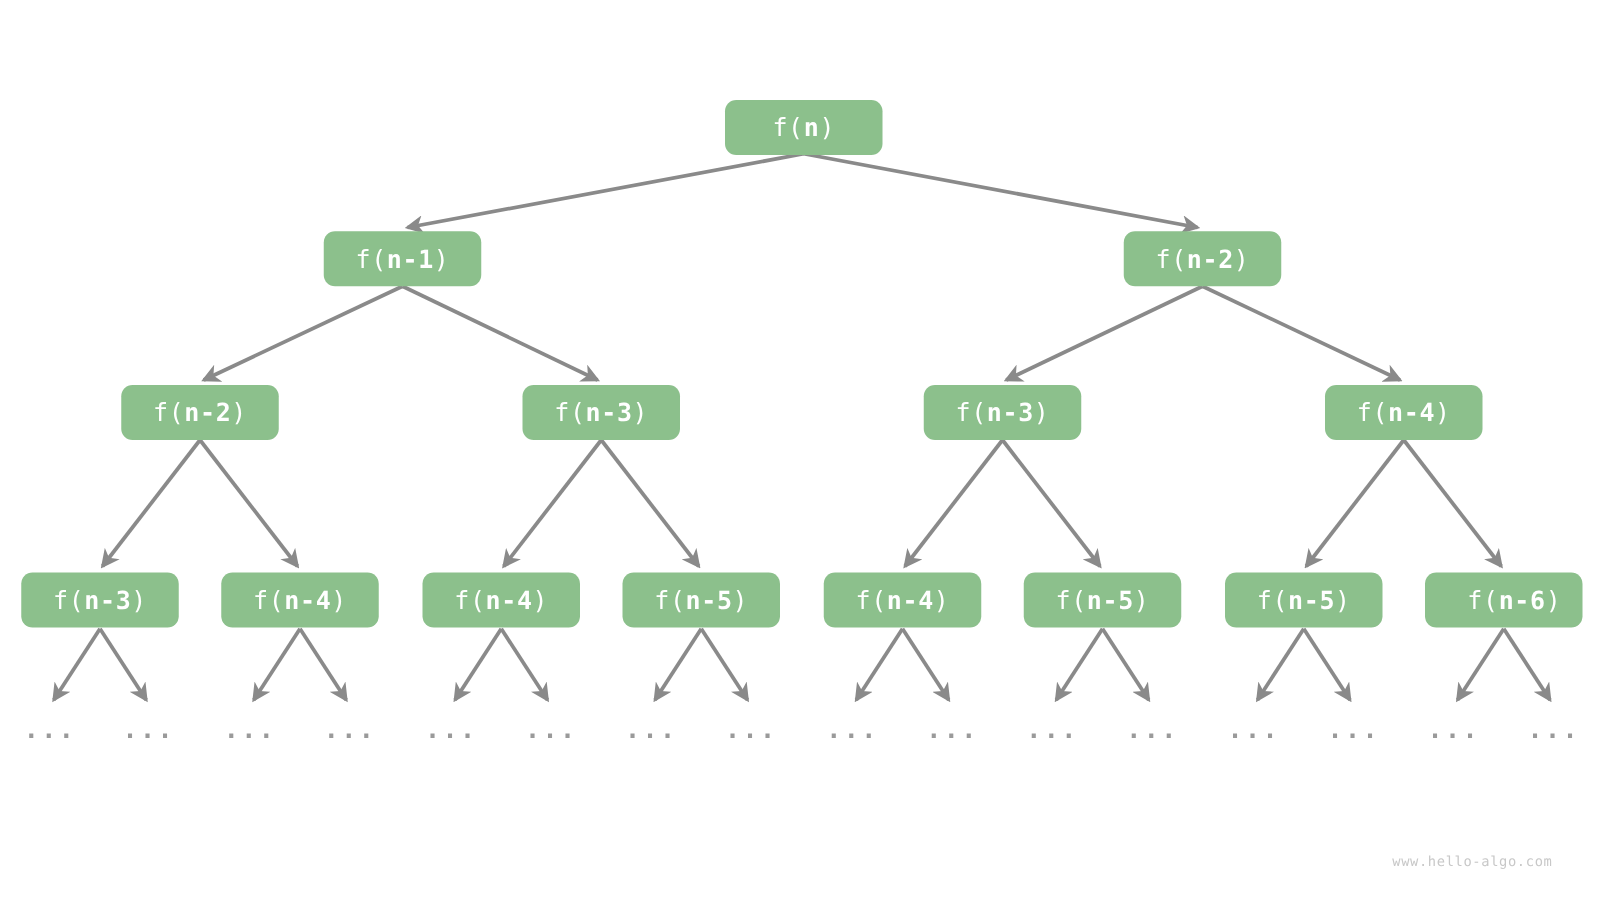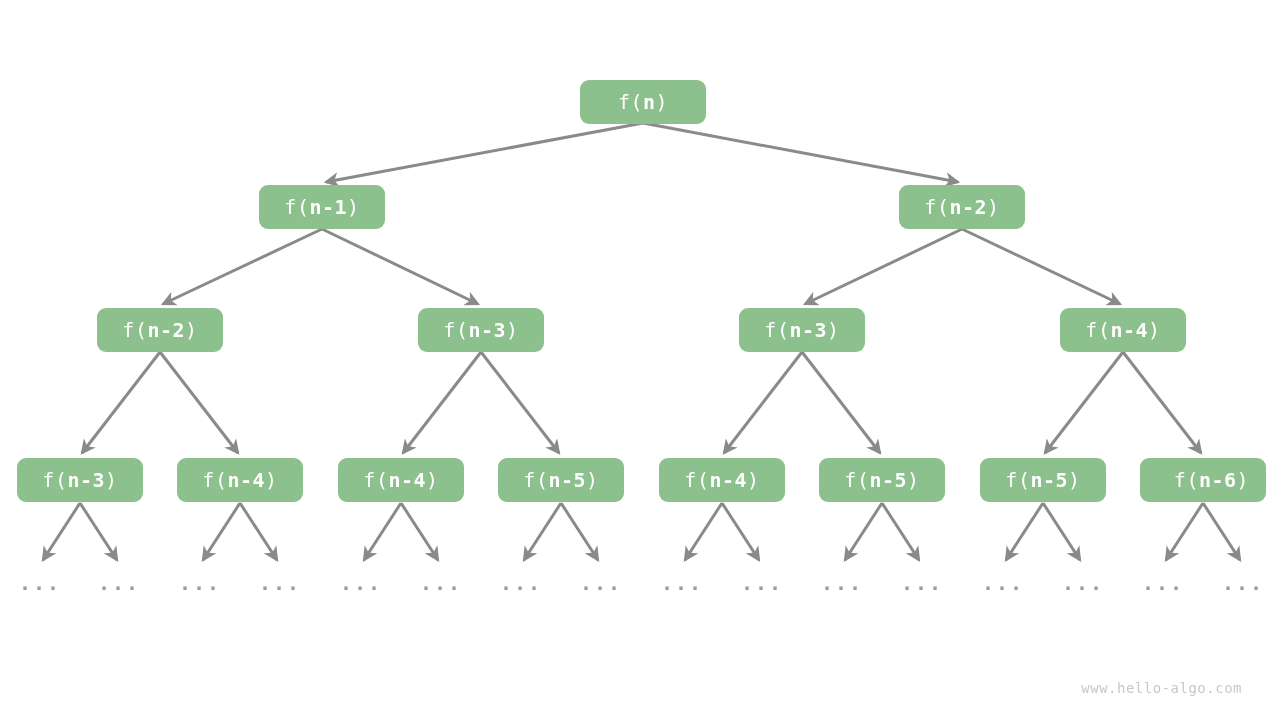"www.hello-algo.com" .watermark { font-size: 14px -> 11px }
